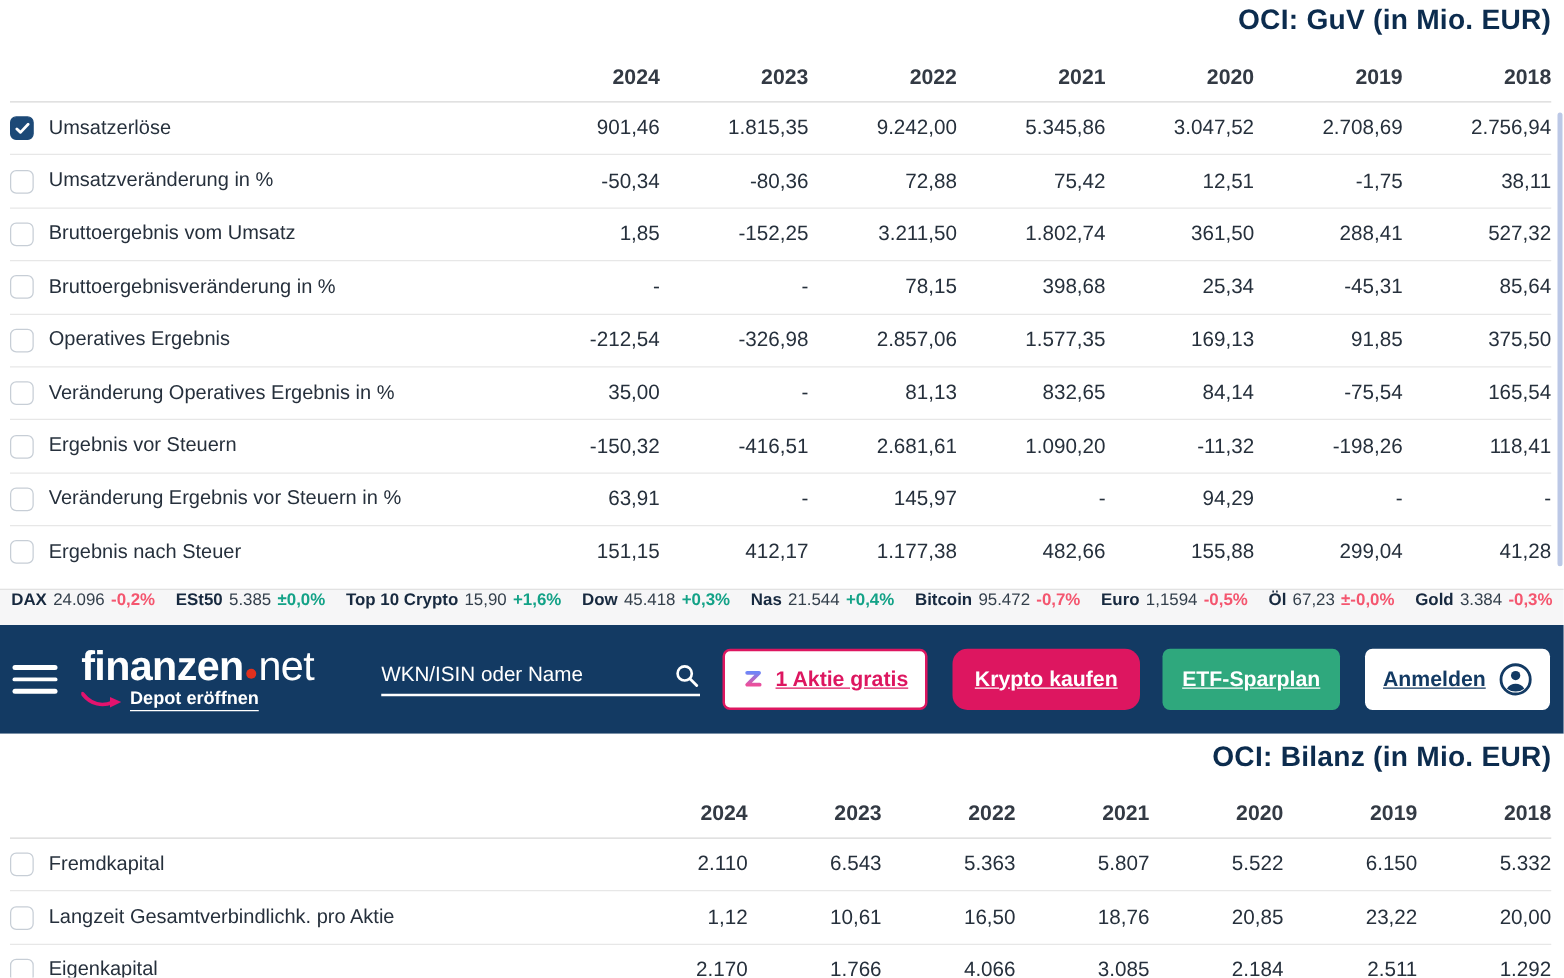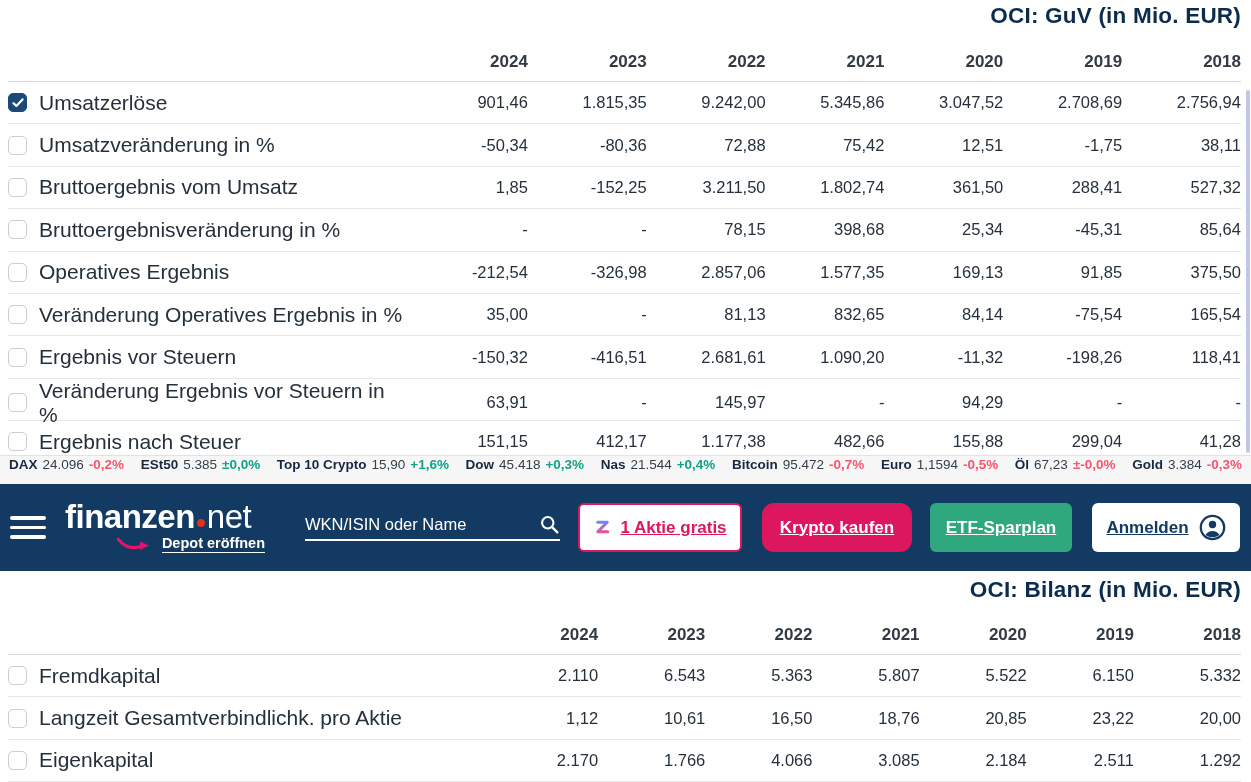"Umsatzerlöse" .c-label { font-size: 21px -> 16px }
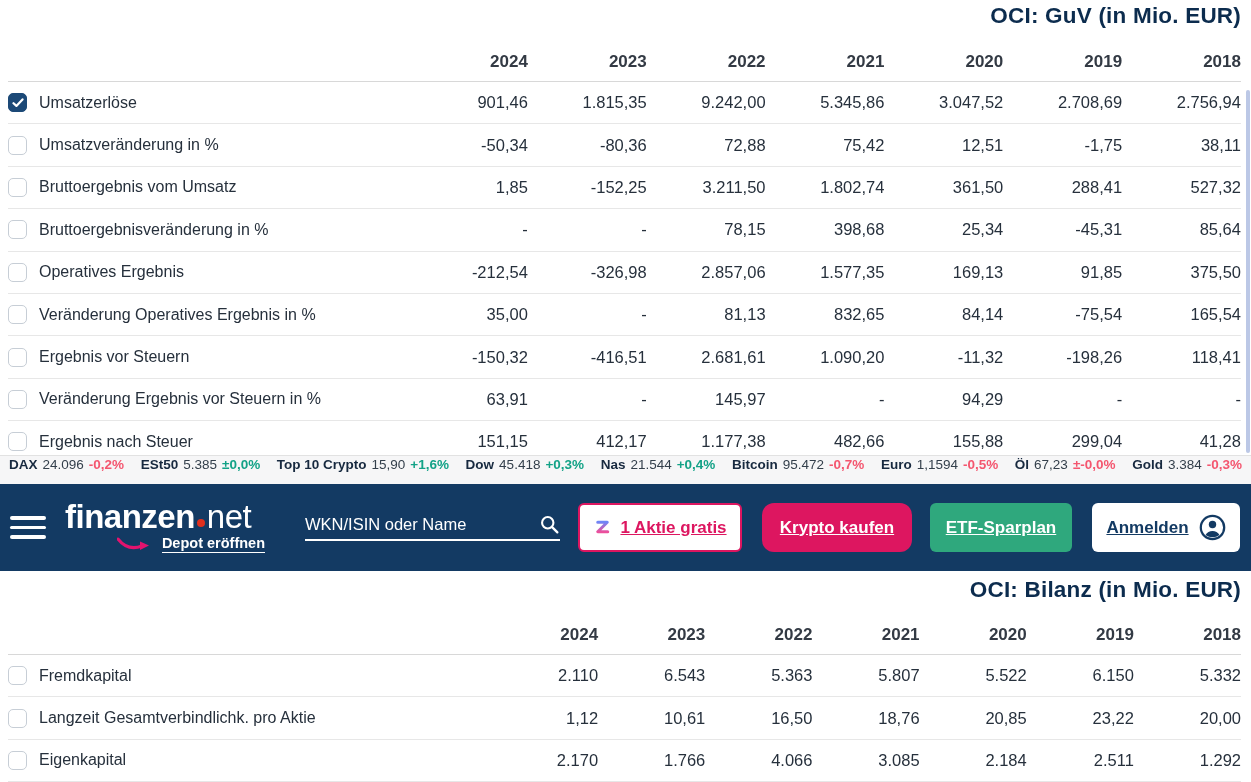"DAX" .ticker { align-items: flex-end -> flex-start; margin-top: none -> 16px; padding: 12px 9px -> 0 9px }
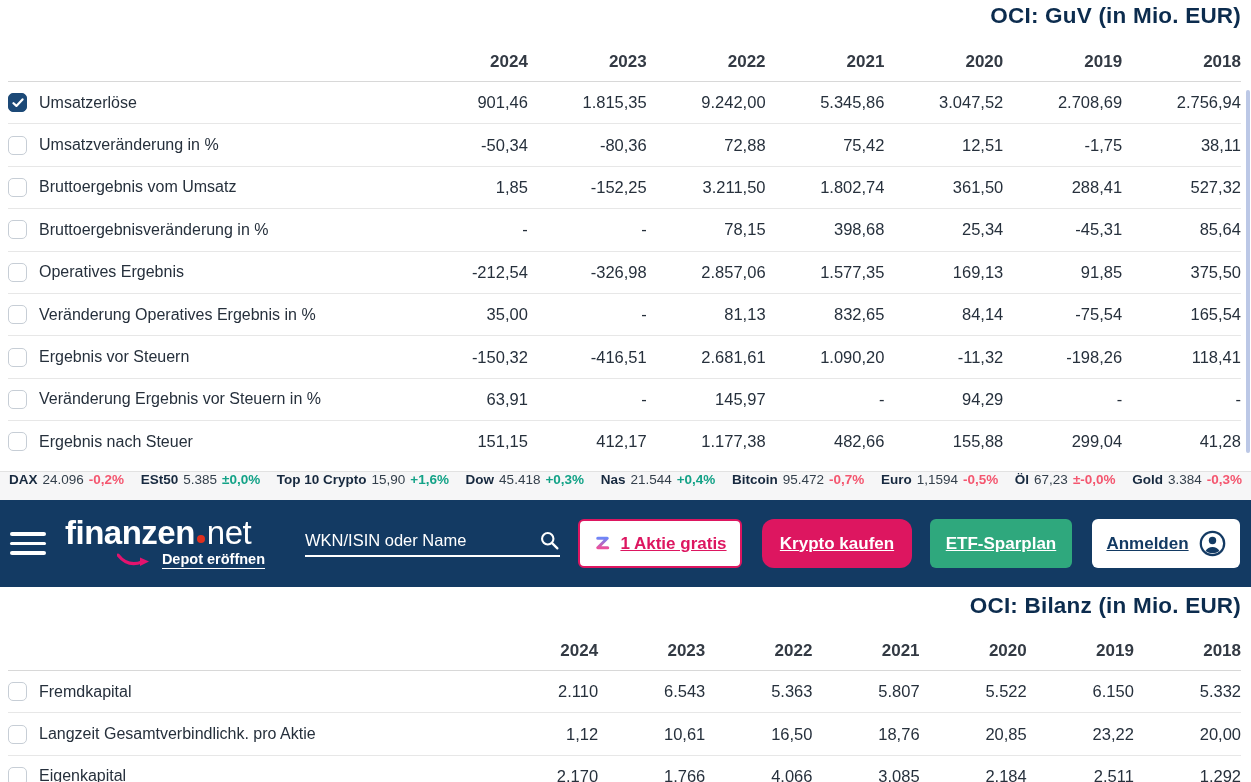"Depot eröffnen" .tagline { gap: 11px -> 5px; justify-content: flex-end -> flex-start }
